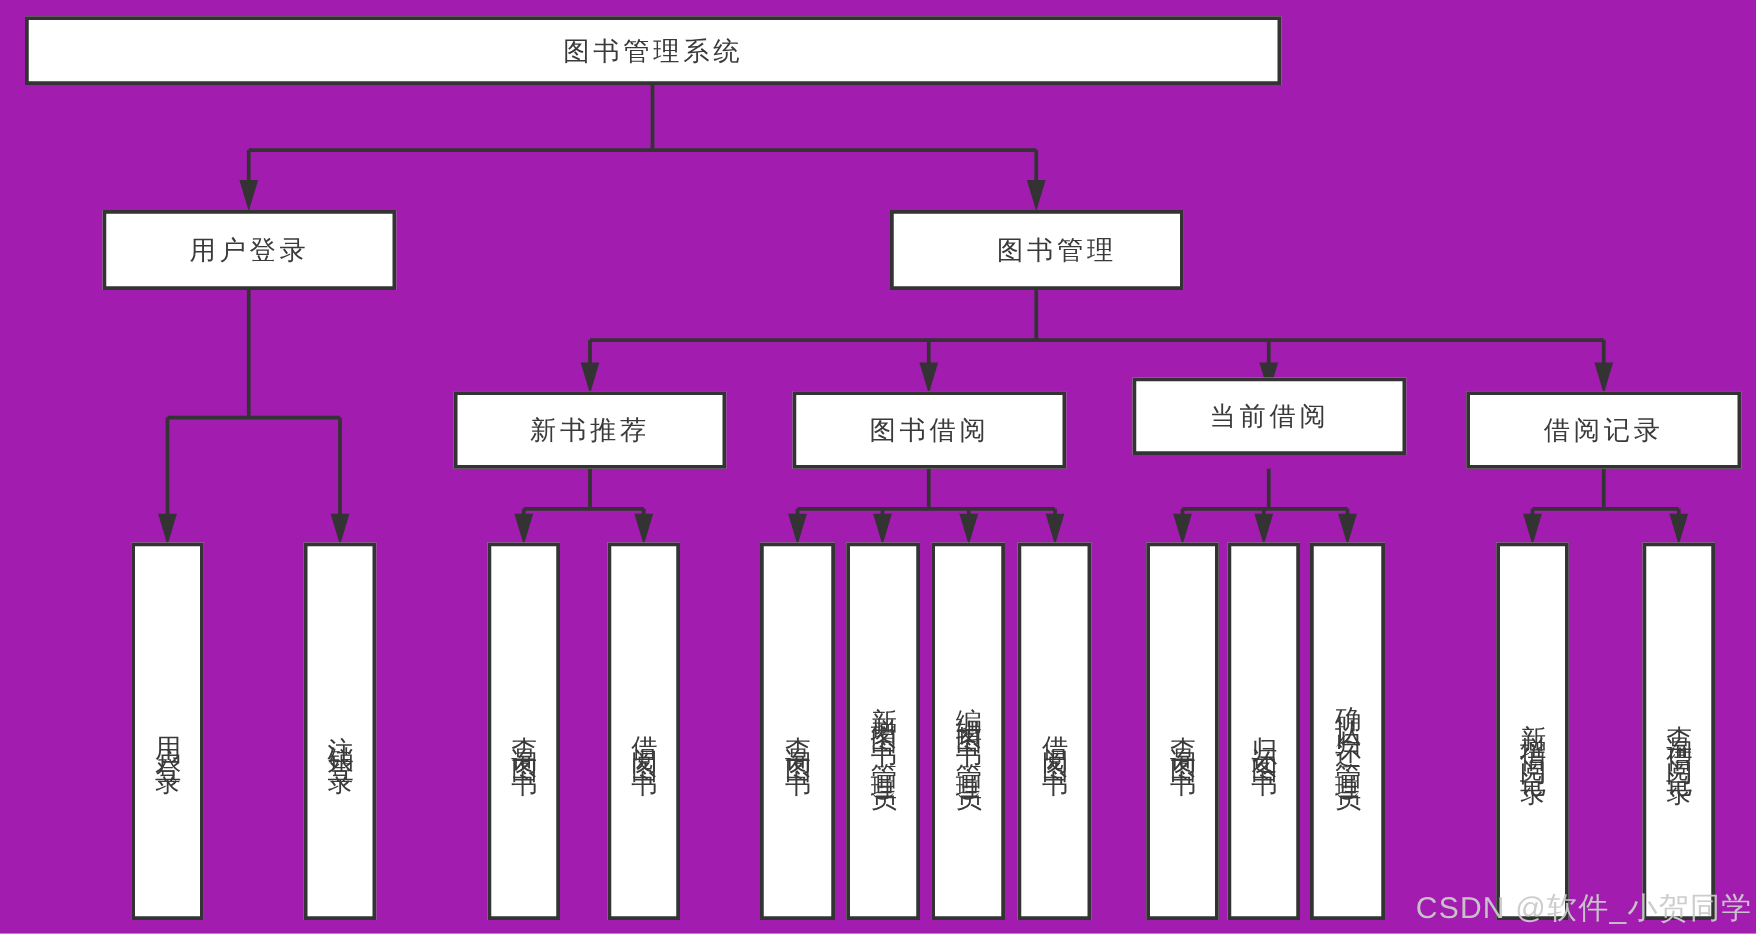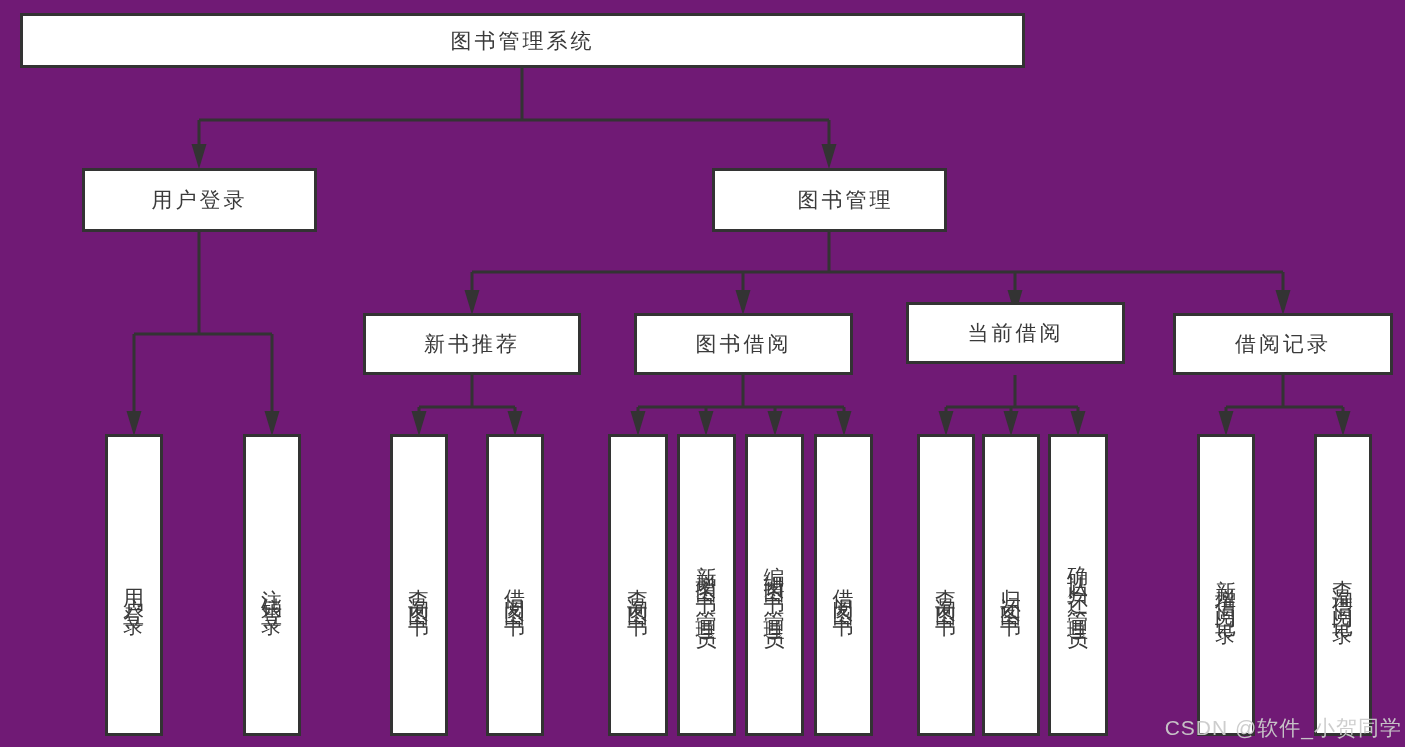"图书管理系统" .stage { background: #701a75 -> #a21caf }
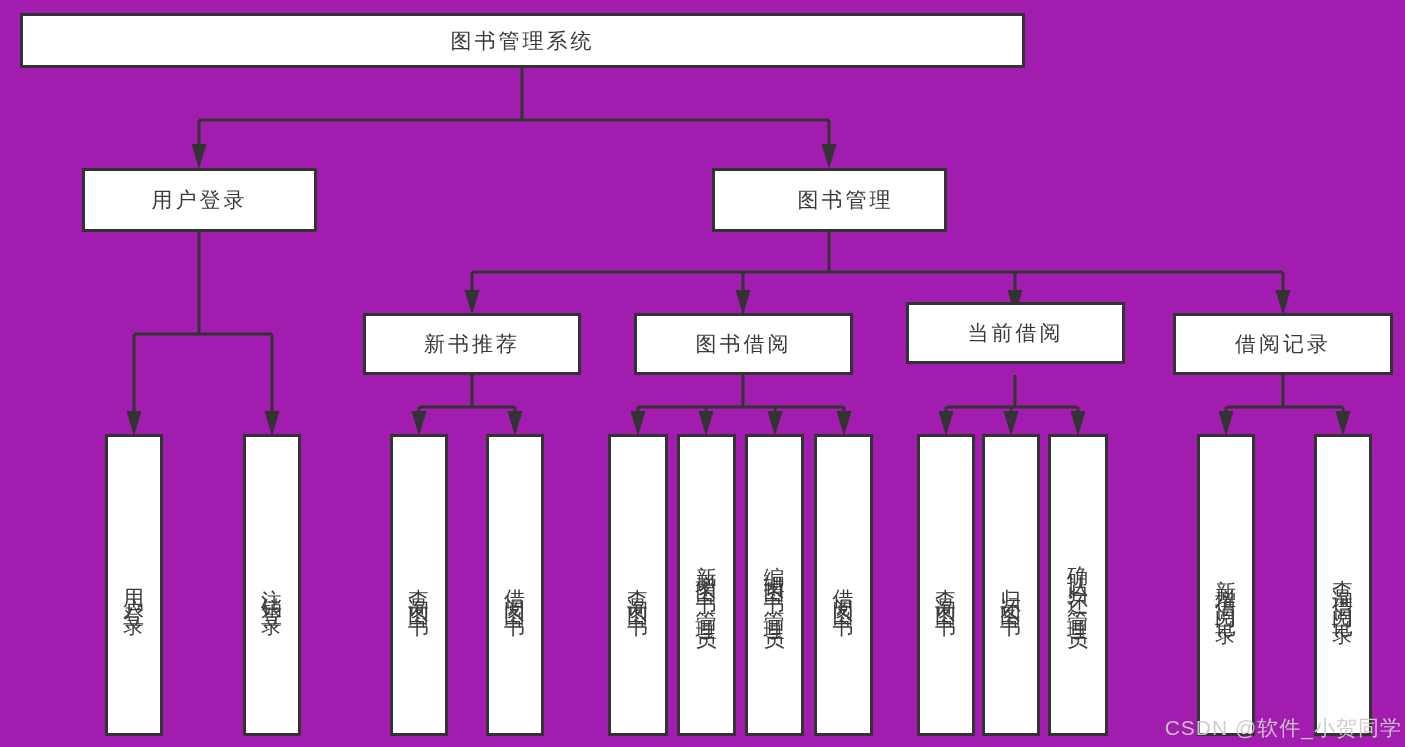"CSDN @软件_小贺同学" .watermark { font-size: 21px -> 24px }
